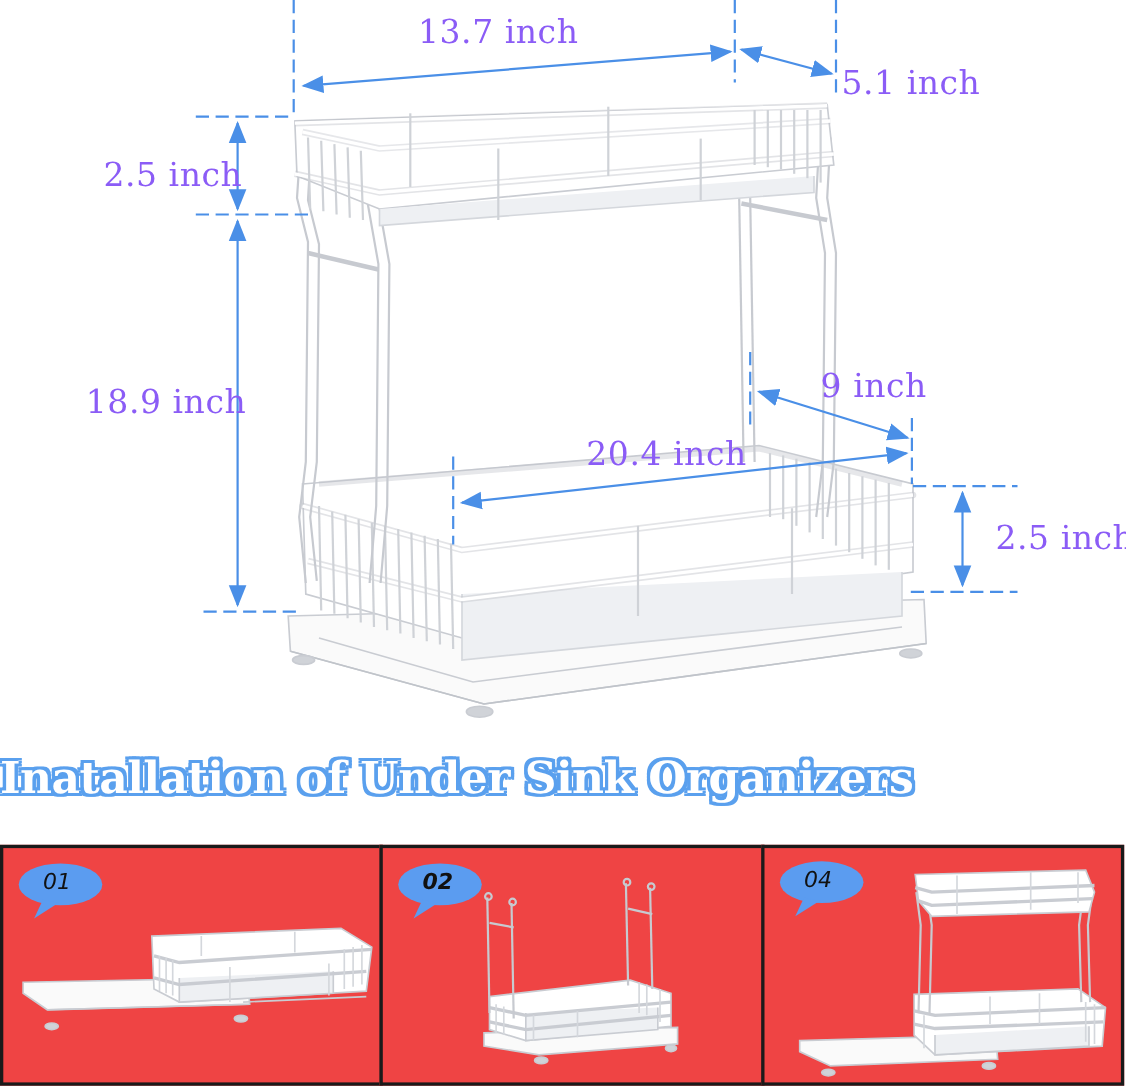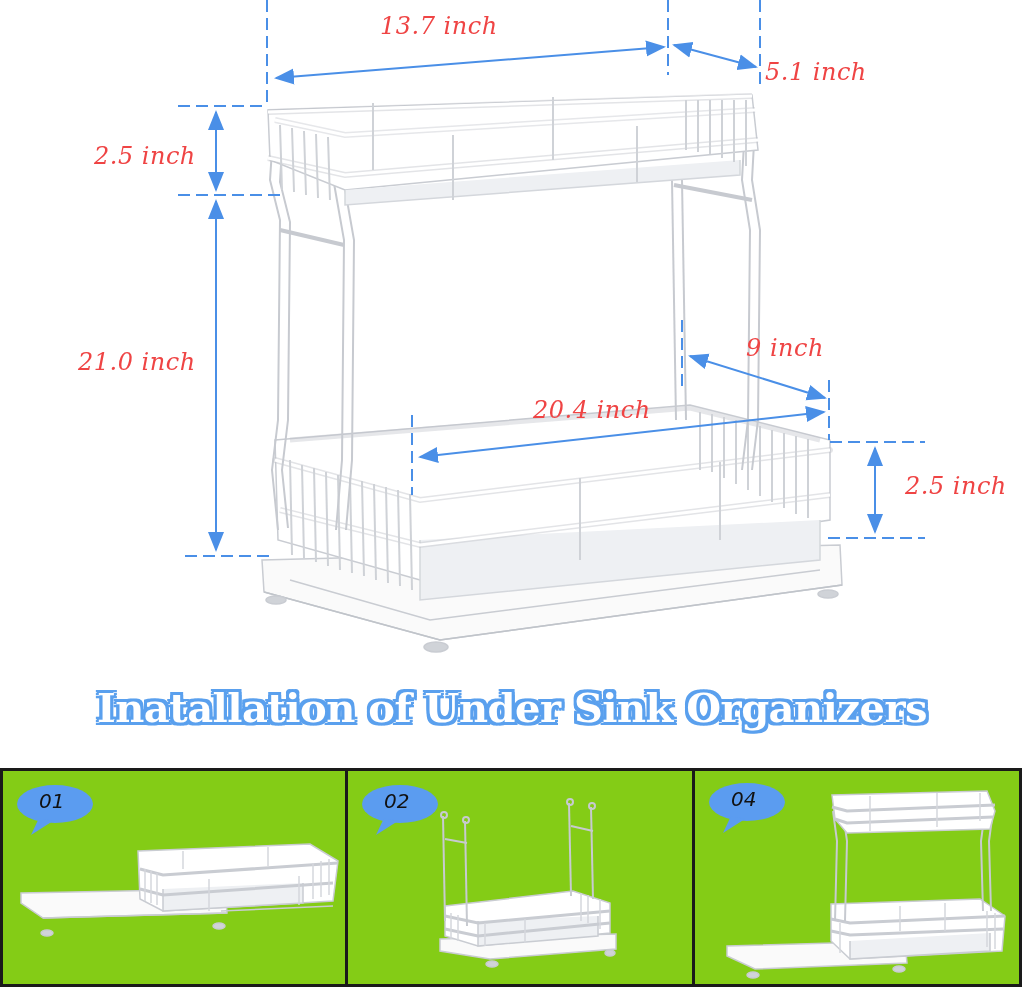"13.7 inch" .dim { color: #ef4444 -> #8b5cf6; font-size: 24px -> 30px; font-style: italic -> none }
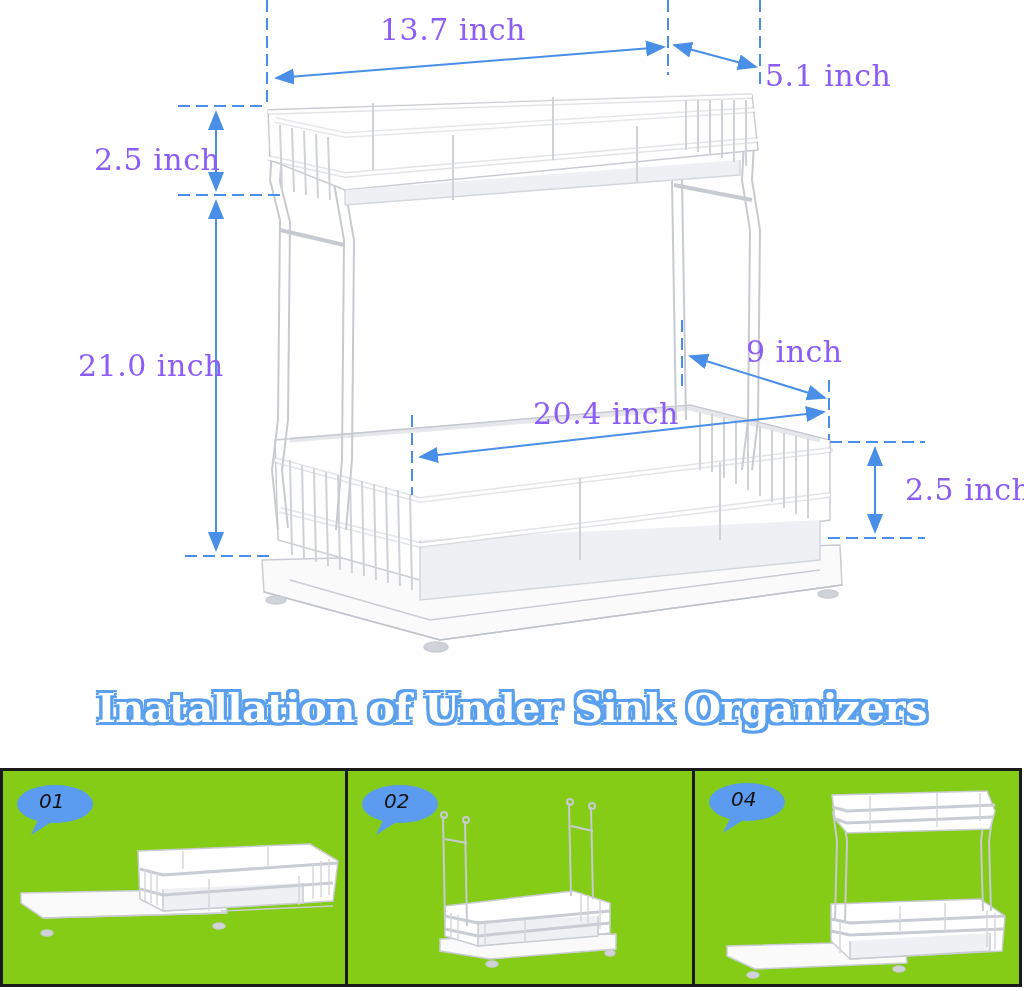"21.0 inch" div.dim { text: 21.0 -> 18.9 }
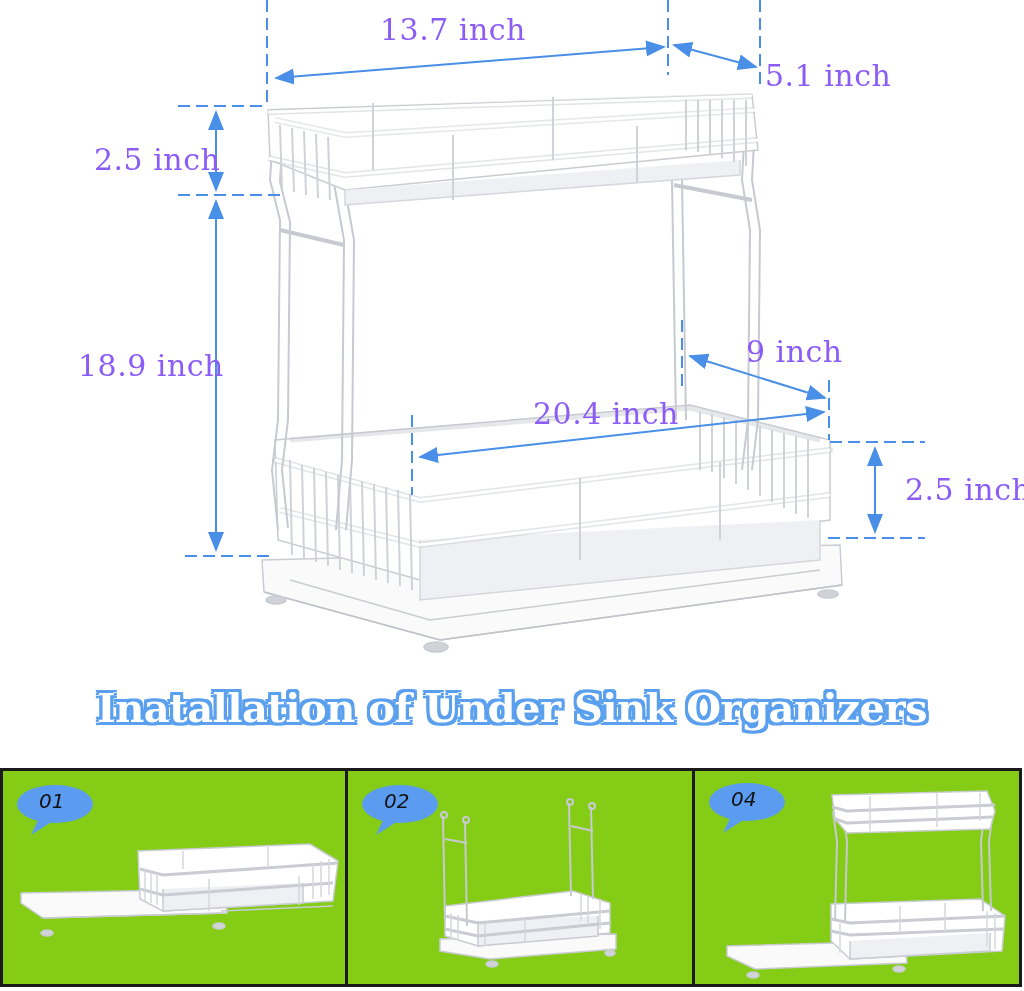"Inatallation of Under Sink Organizers" .headline { text-align: center -> none }
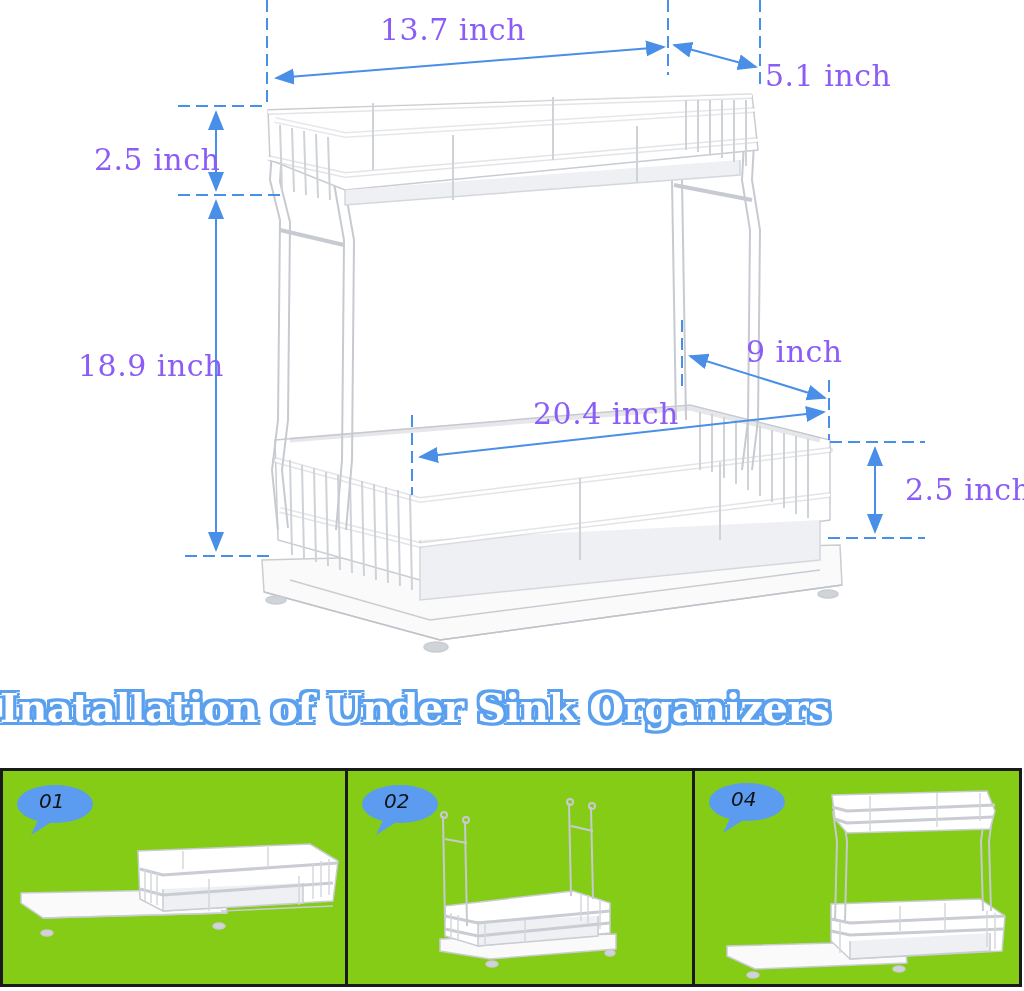"01" .step { background: #84cc16 -> #ef4444 }
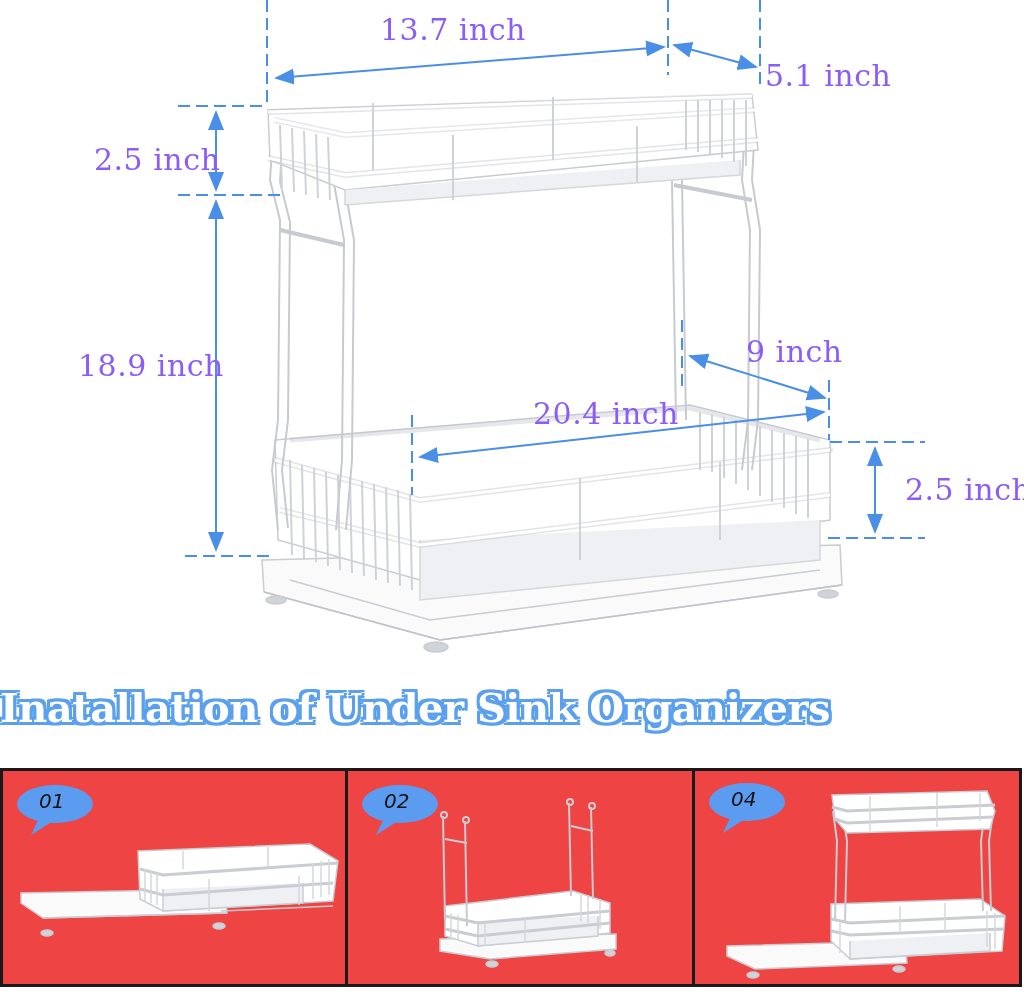"02" div.bubble-label { font-weight: none -> bold }
